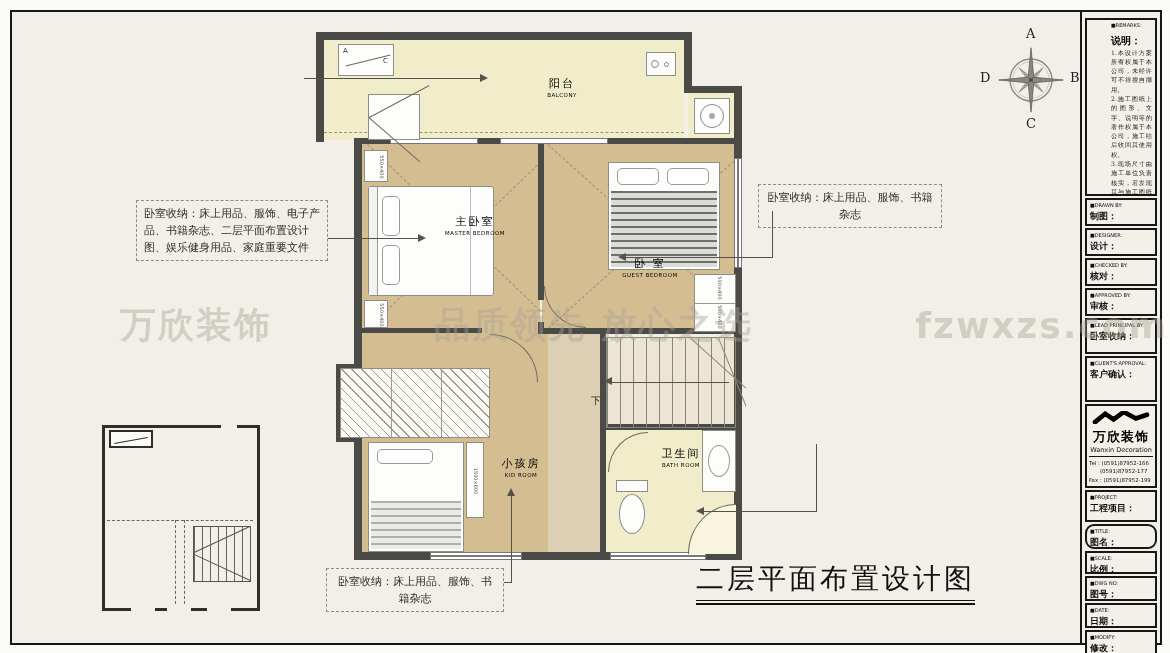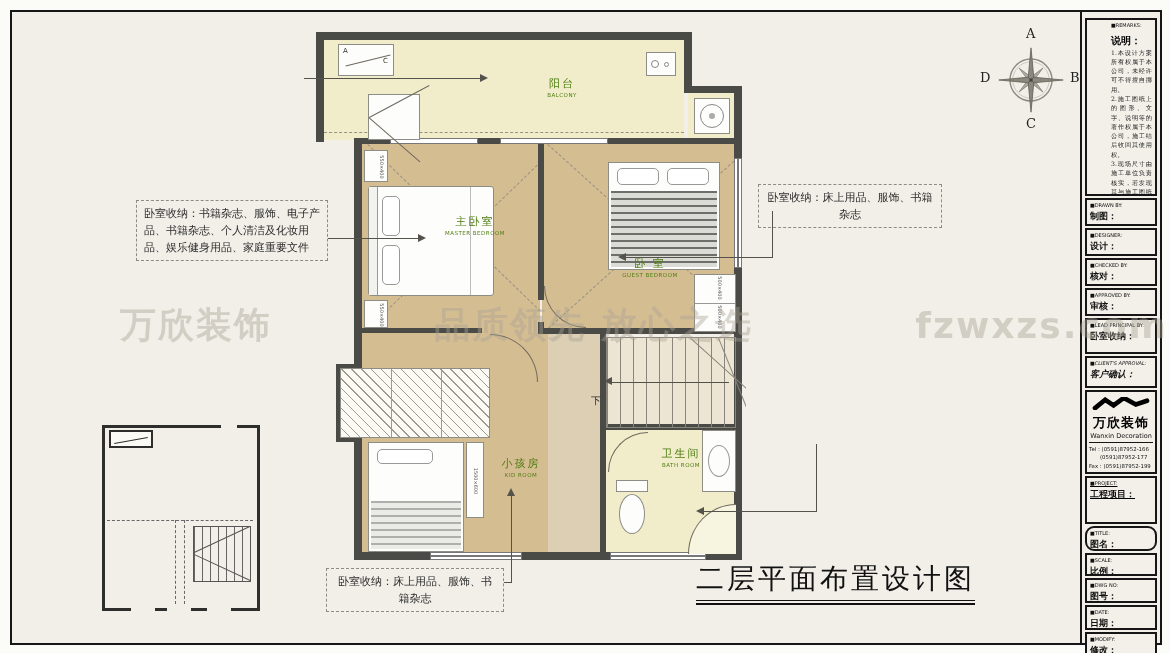"阳台" .rlab { color: #4d7c0f -> #000000 }
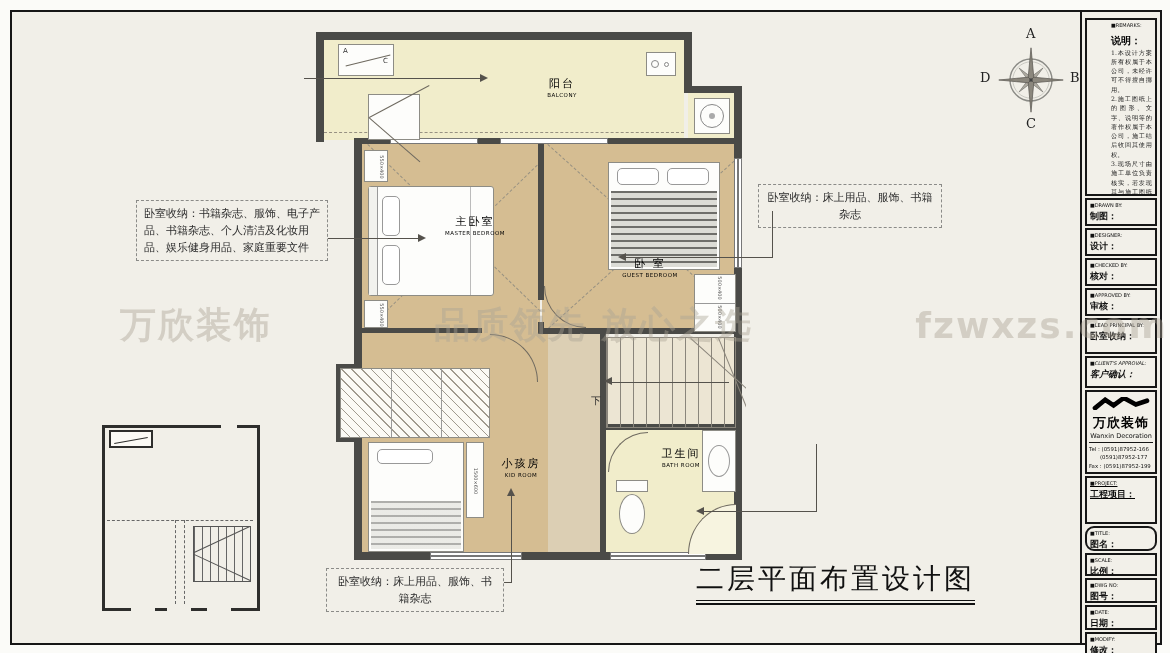"卧室收纳：书籍杂志、服饰、电子产品、书籍杂志、个人清洁及化妆用品、娱乐健身用品、" div.co { text: 书籍杂志、服饰、电子产品、书籍杂志、个人清洁及化妆用品 -> 床上用品、服饰、电子产品、书籍杂志、二层平面布置设计图 }
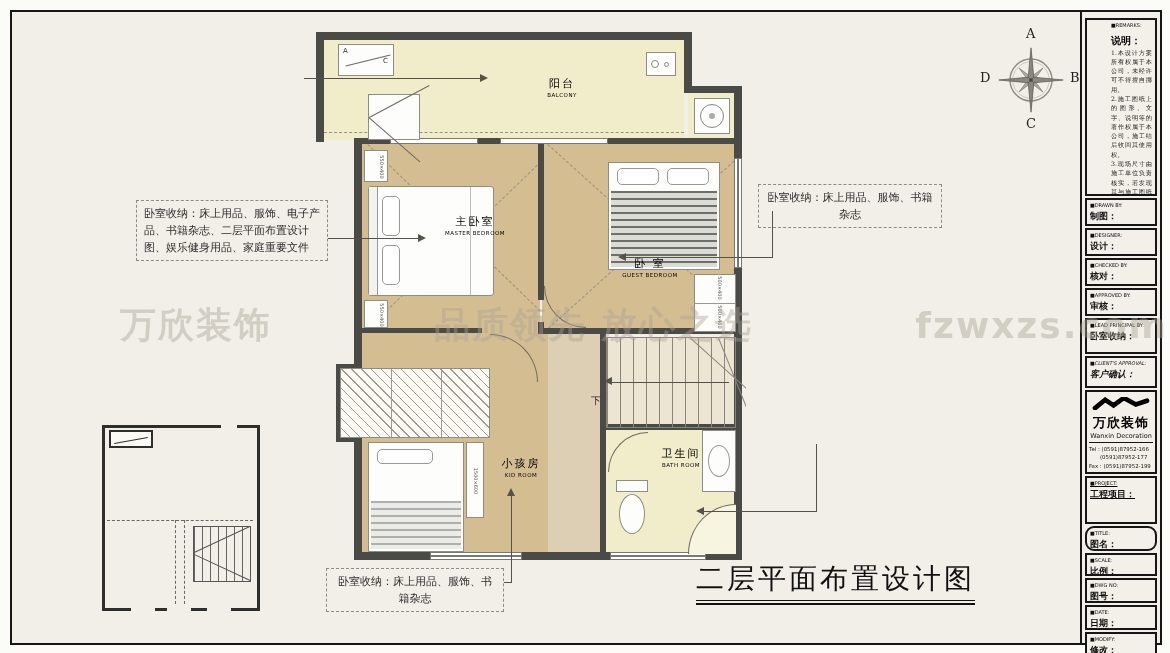"客户确认：" div.sbox { font-style: italic -> none; height: 32px -> 46px }
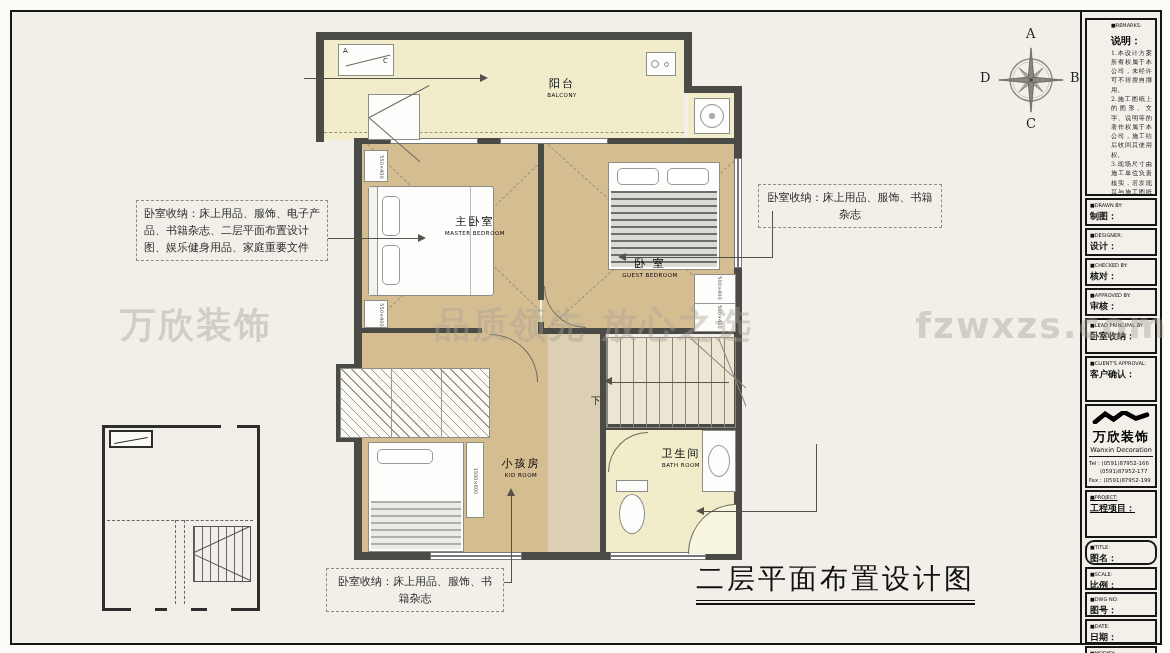"工程项目：" div.sbox { height: 48px -> 32px; text-decoration: underline -> none }
